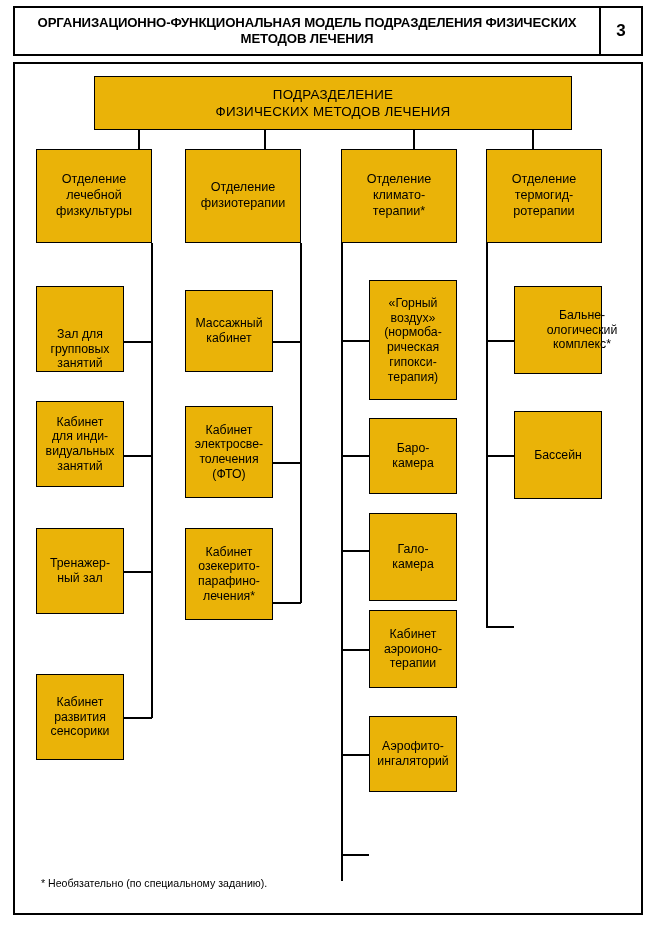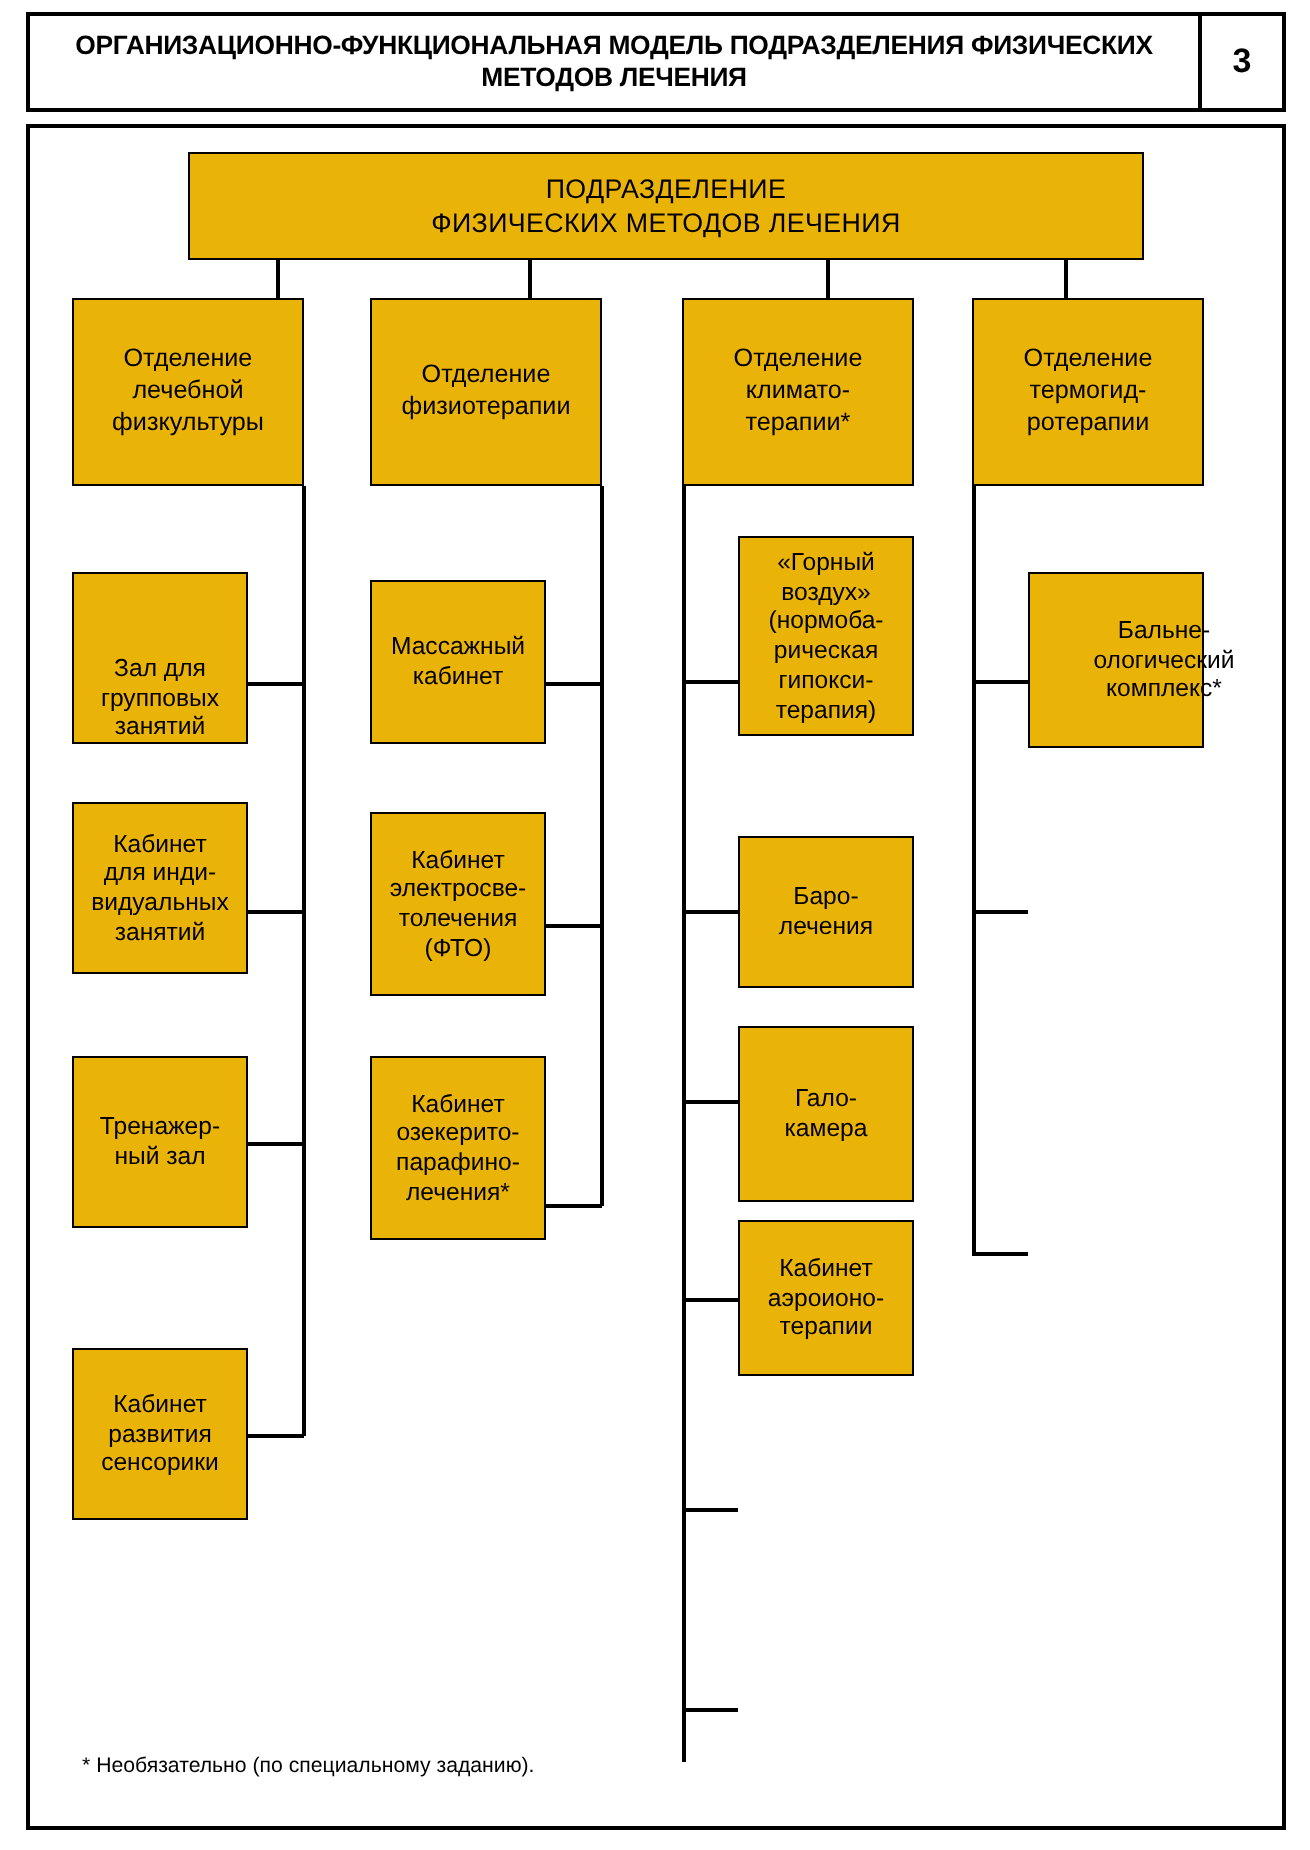"«Горный" div.node { height: 100px -> 120px; top: 204px -> 216px }
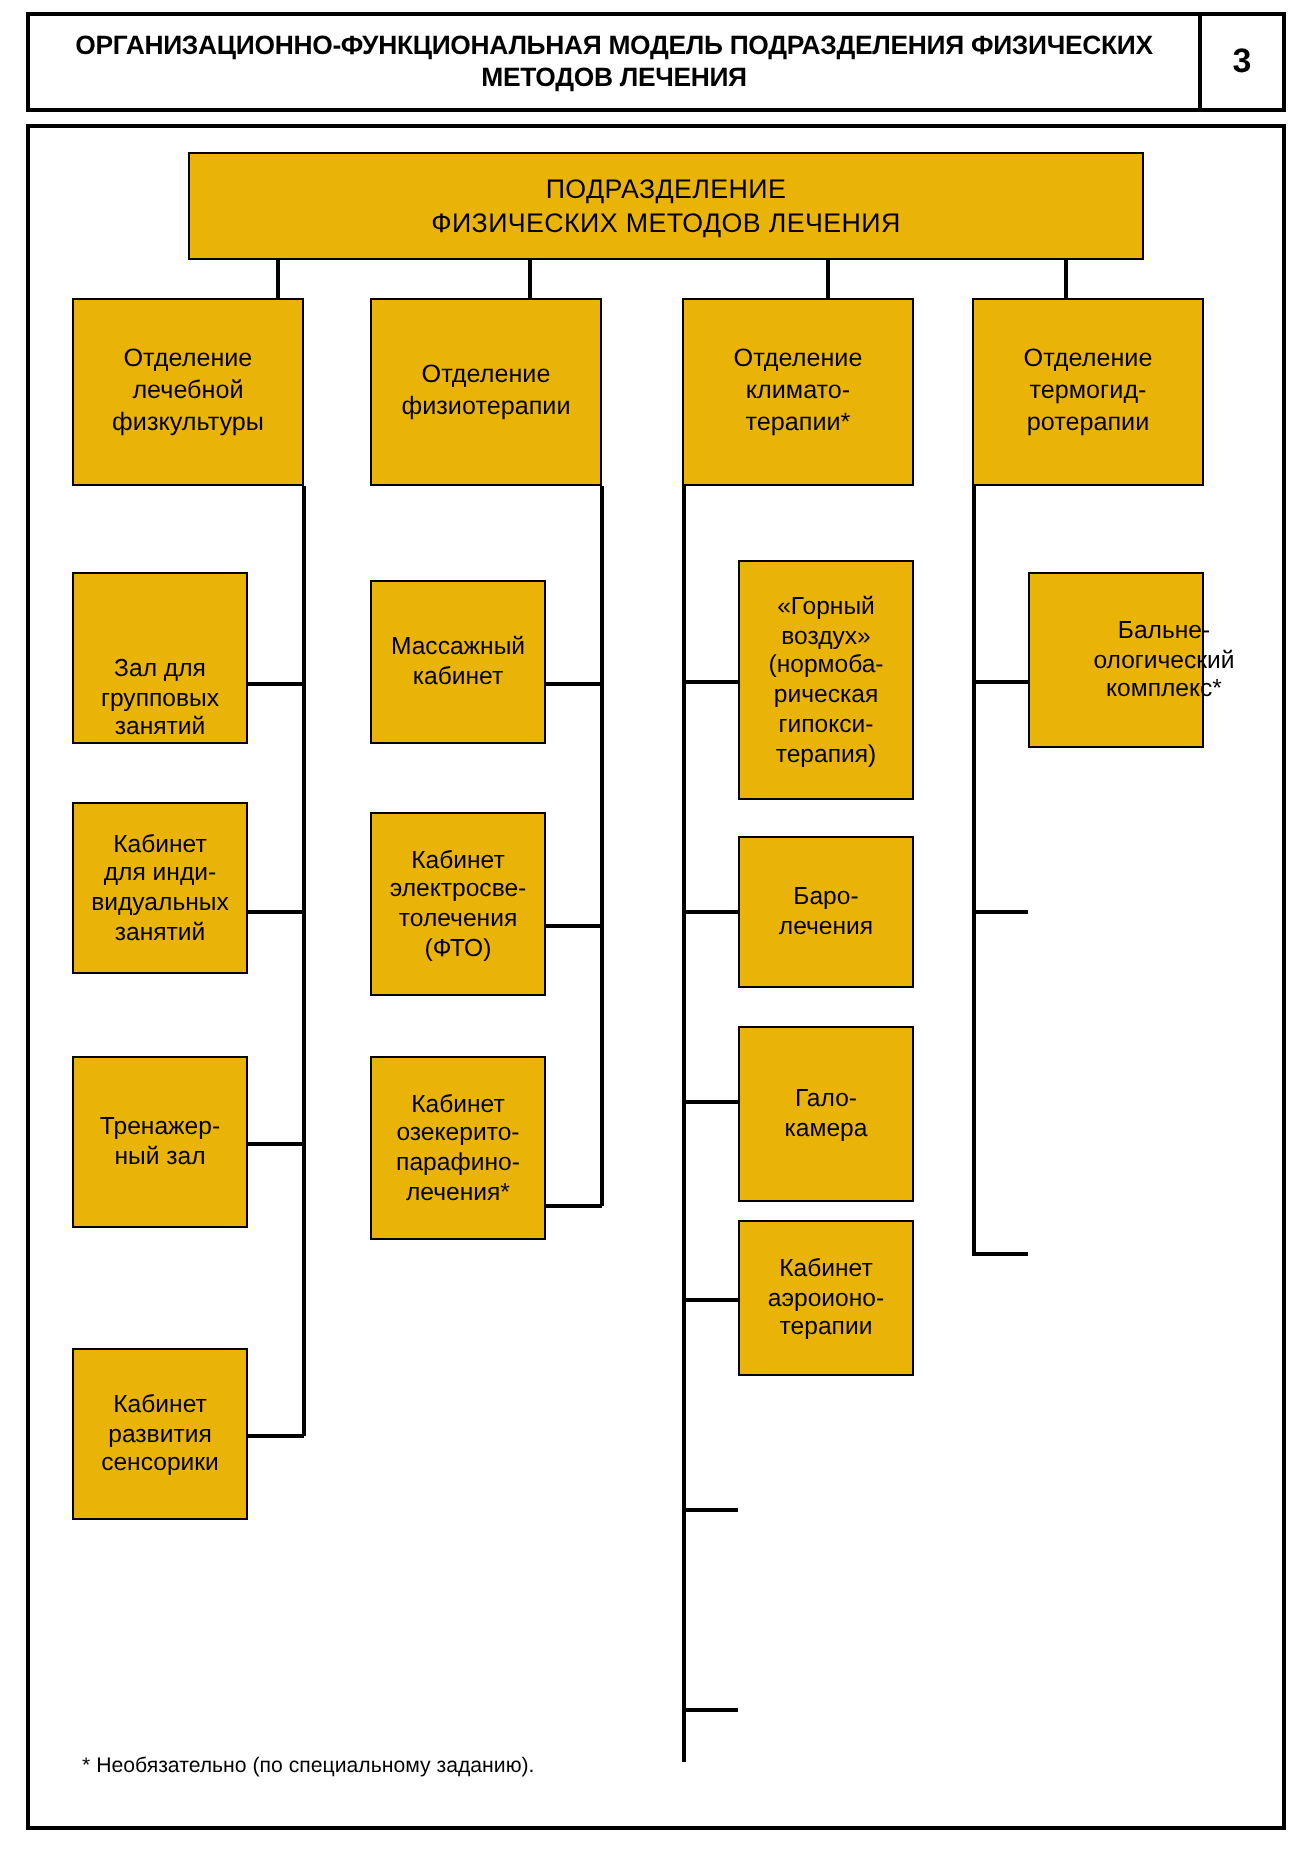"Баро-" div.label { text: лечения -> камера }
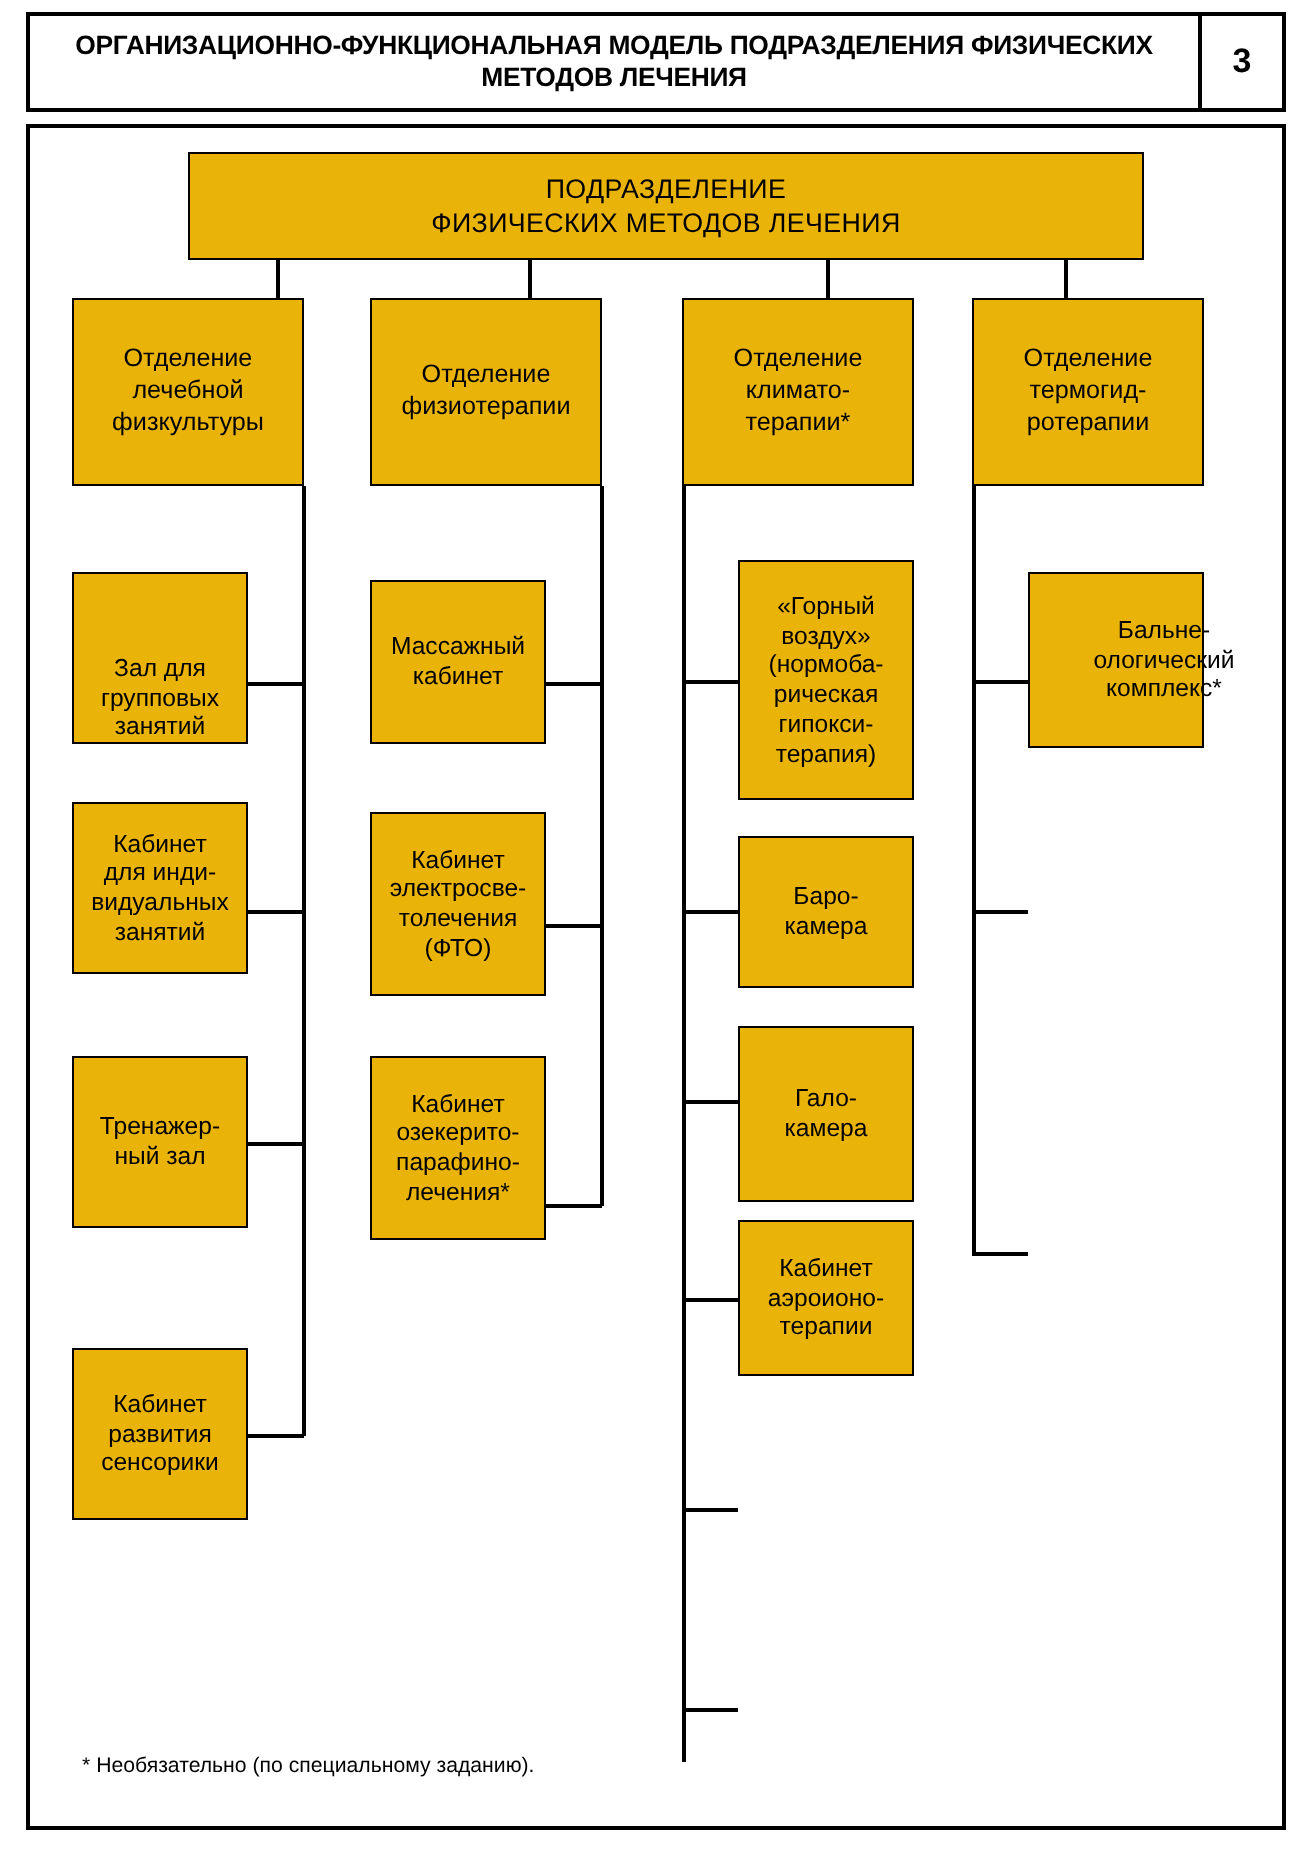"Бассейн" div.node { html: none -> <div> <div>Бассейн</div> </div> }
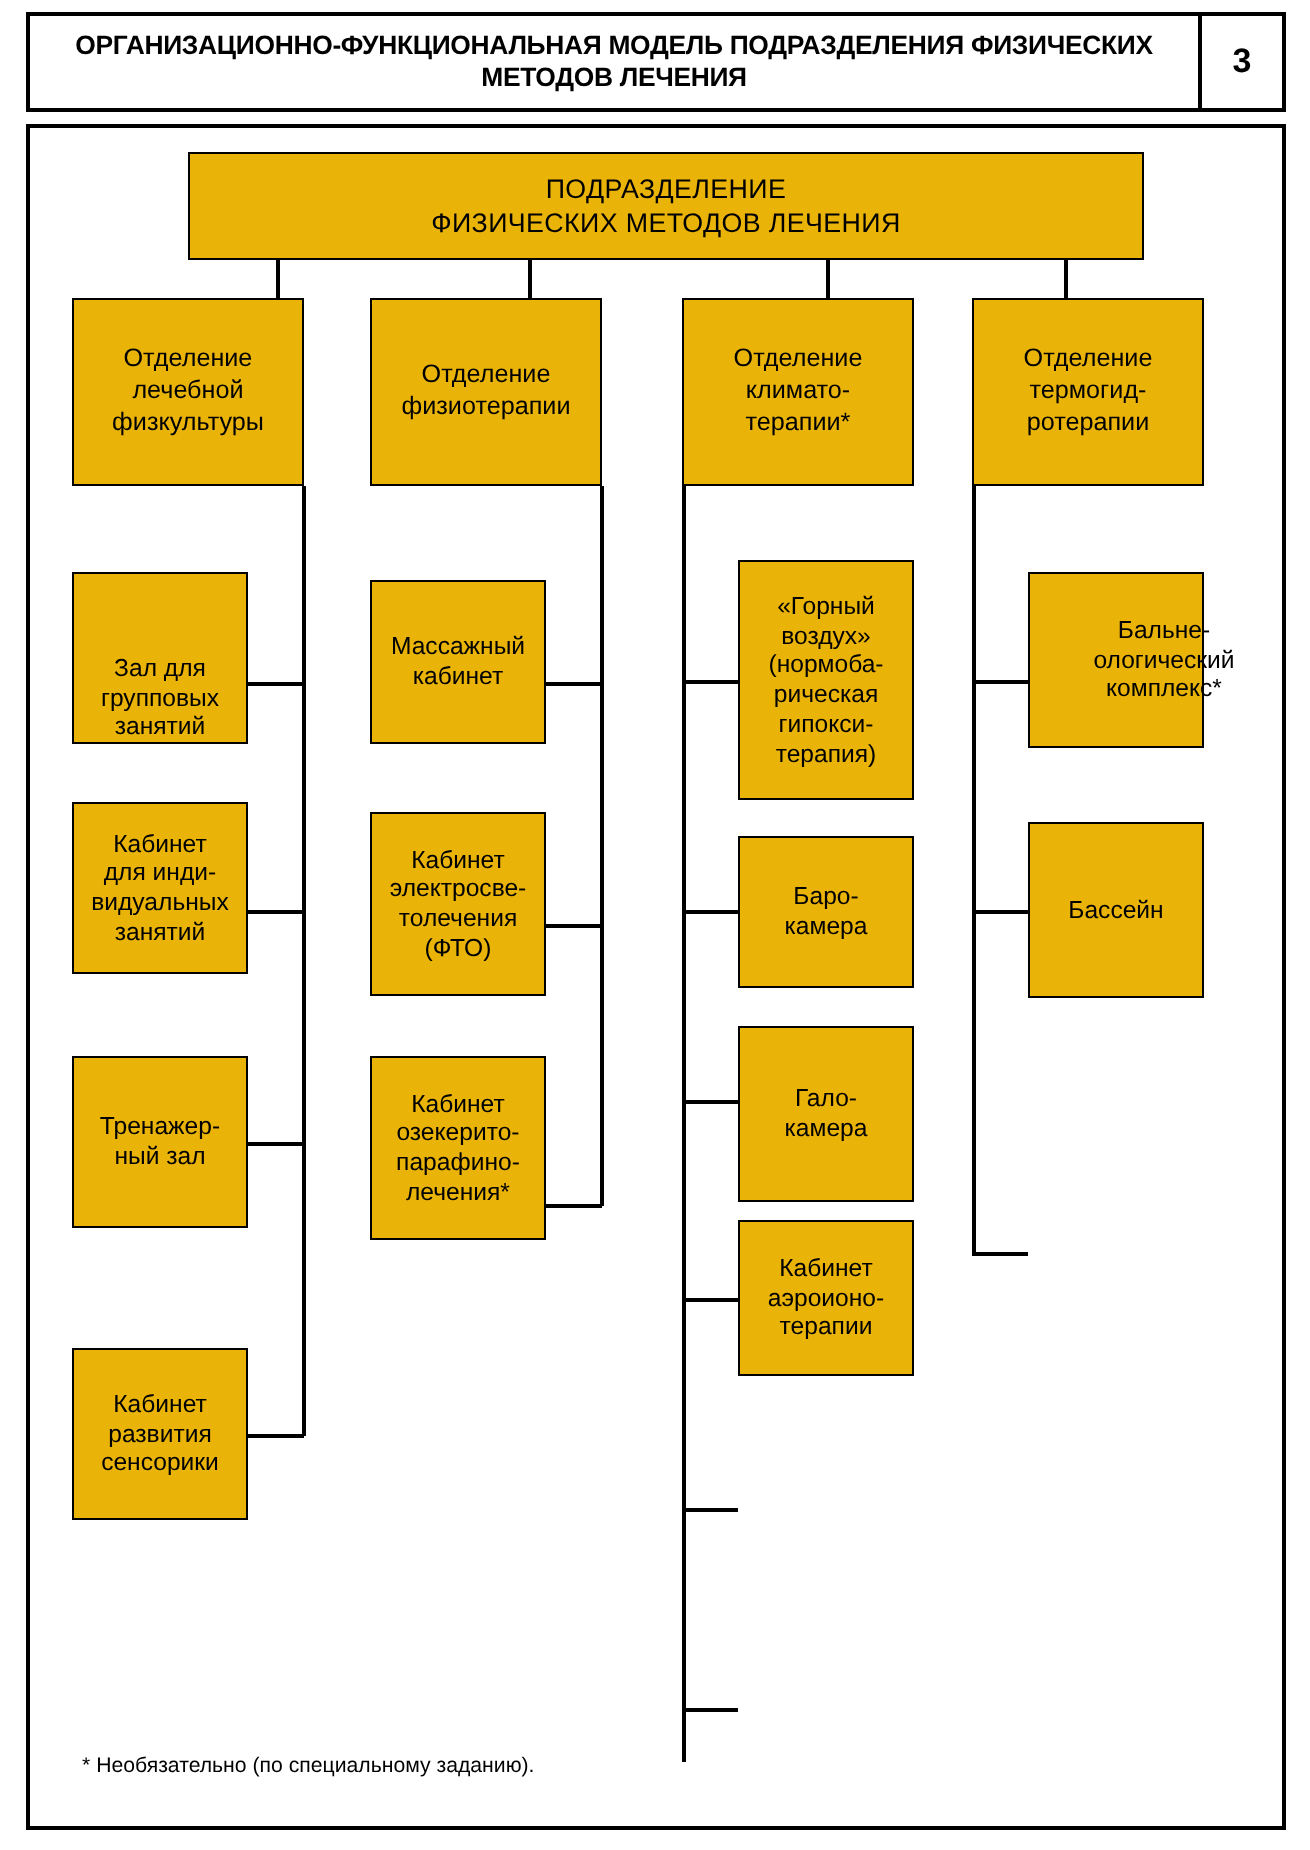"Аэрофито-" div.node { html: none -> <div> <div>Аэрофито- ингаляторий</div> </div> }
